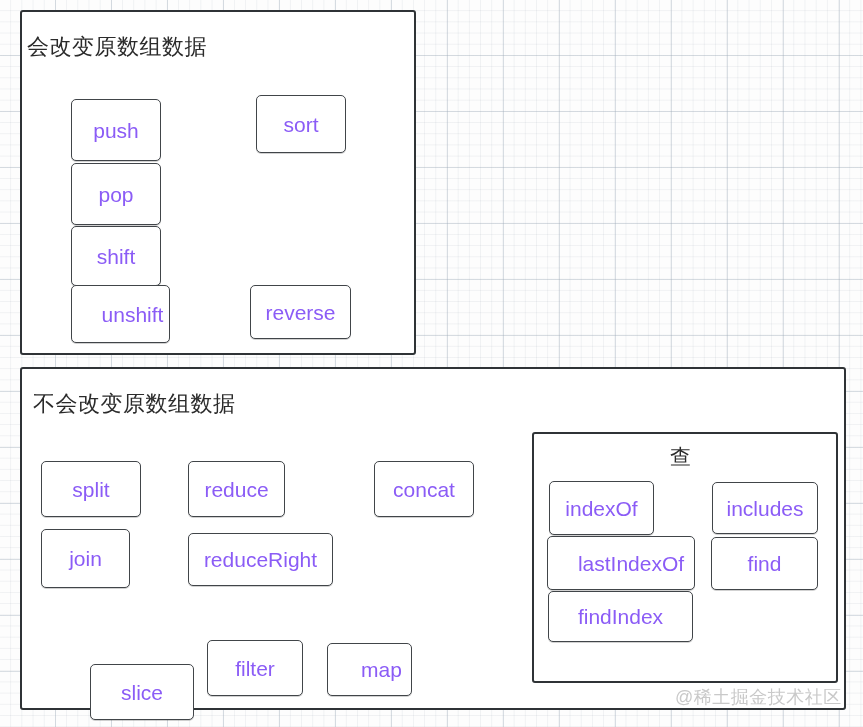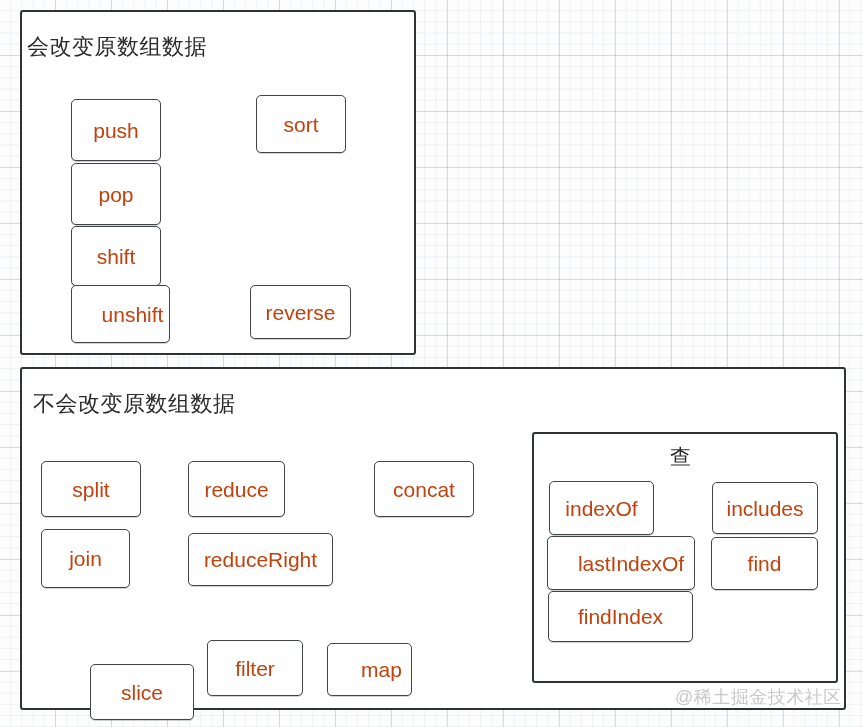"push" .node { color: #c2410c -> #8b5cf6 }
